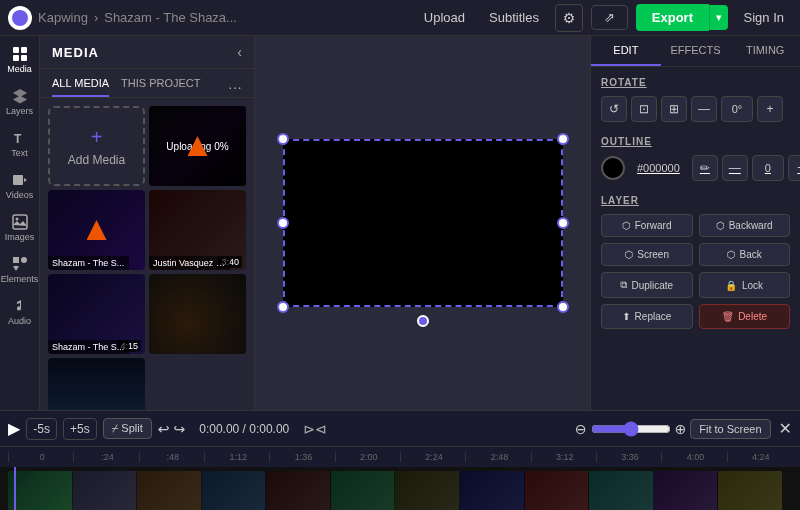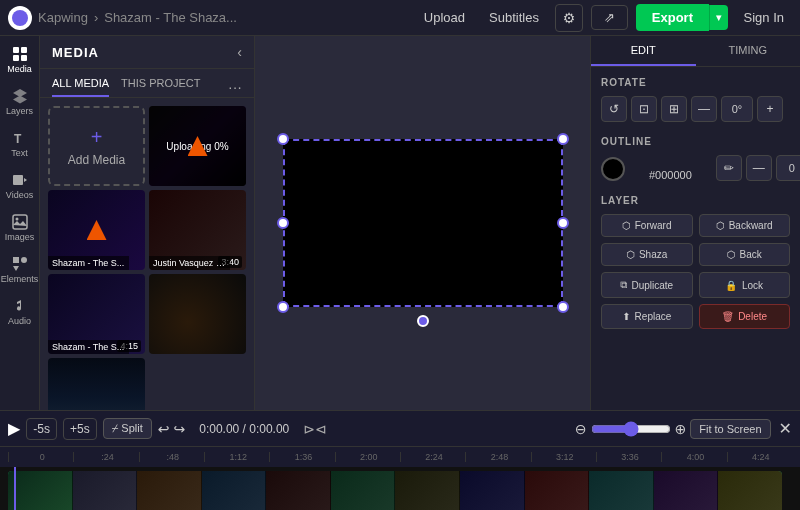"EFFECTS" span.right-tab { html: none -> <span>EFFECTS</span> }
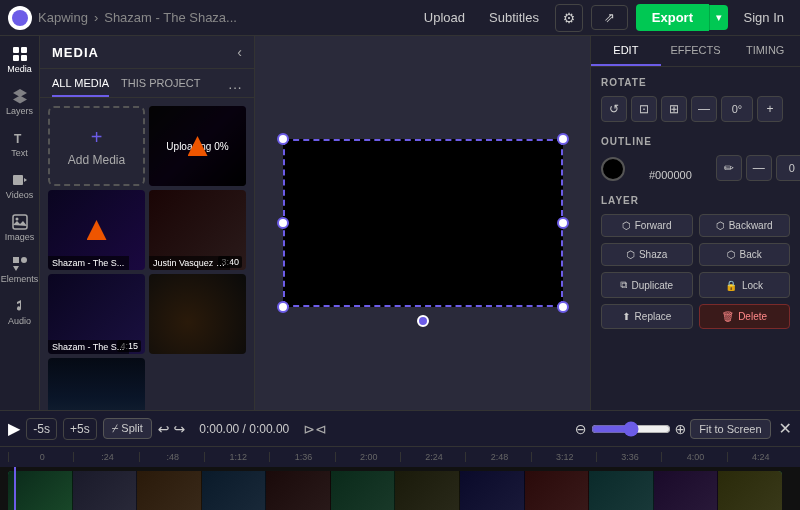"ROTATE" .section-title { text-decoration: none -> underline }
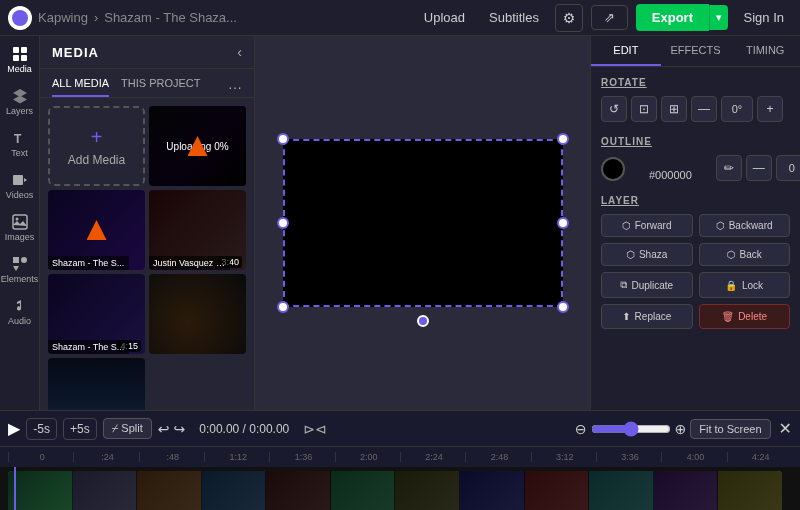"#000000" .outline-row { align-items: flex-end -> center; gap: 24px -> 12px; text-decoration: none -> underline }
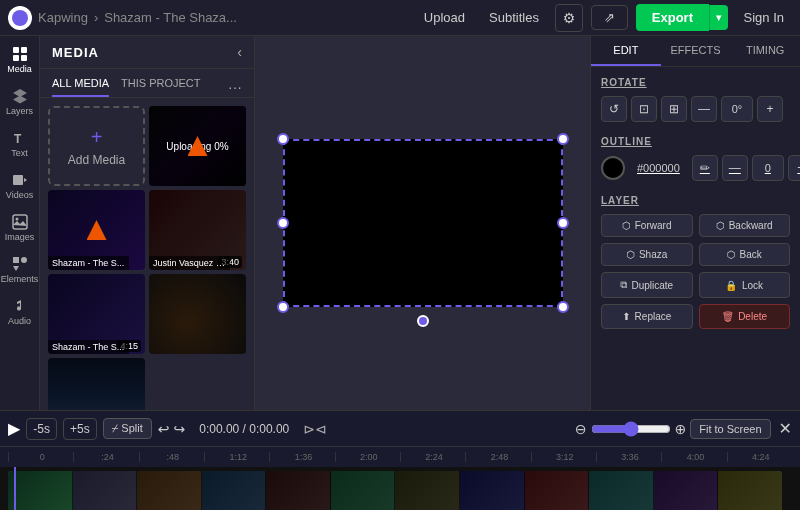"Shaza" span { text: Shaza -> Screen }
